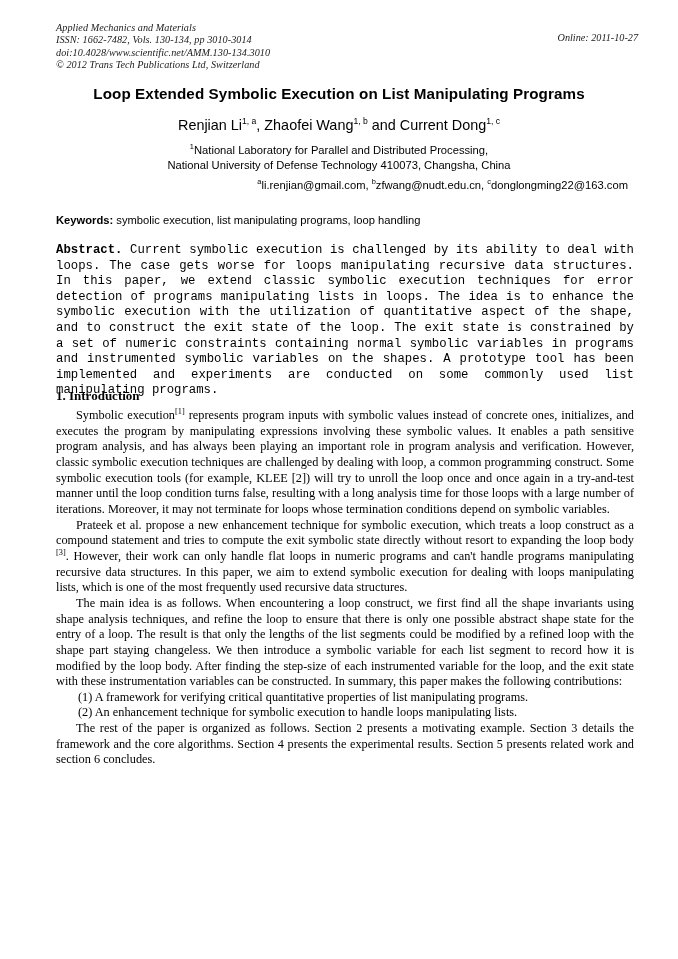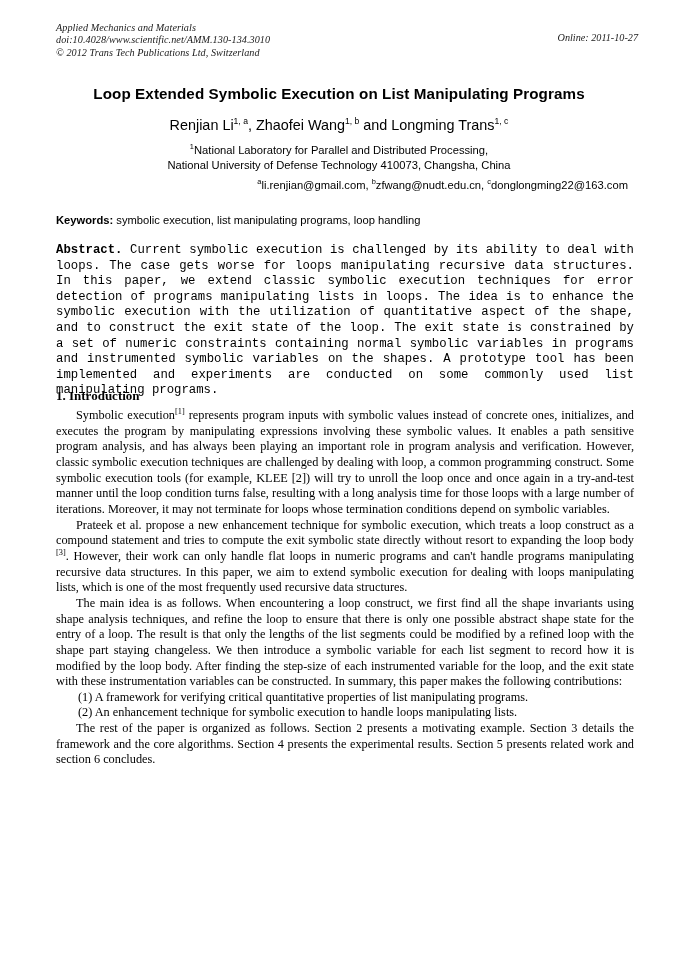"ISSN: 1662-7482, Vols. 130-134, pp" div.jh-line { html: none -> <div>ISSN: 1662-7482, Vols. 130-134, pp 3010-3014</div> }
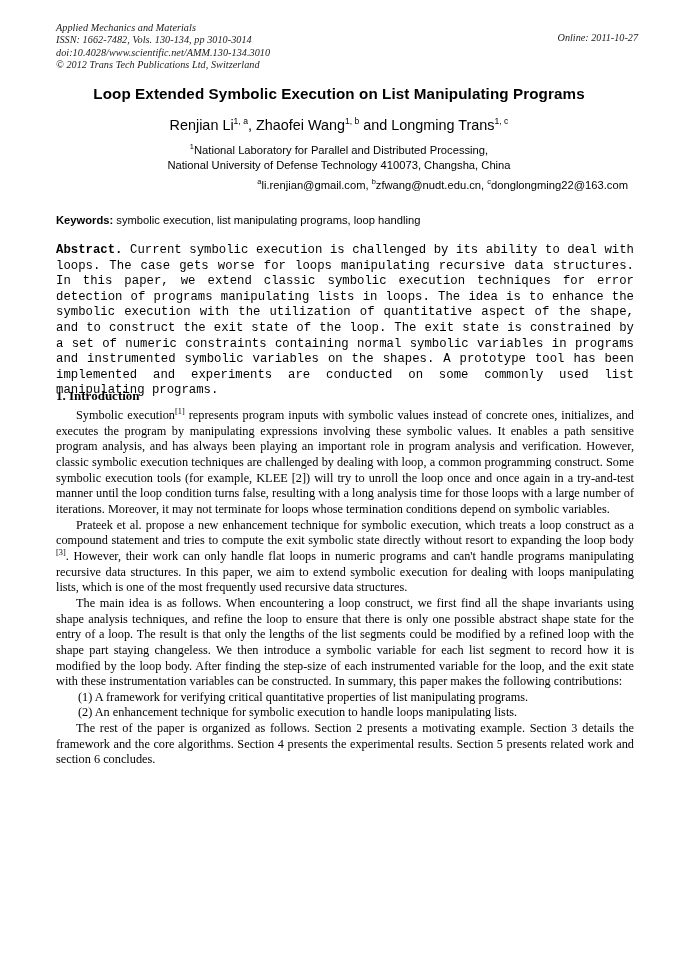"Longming Trans" span { text: Longming Trans -> Current Dong }
